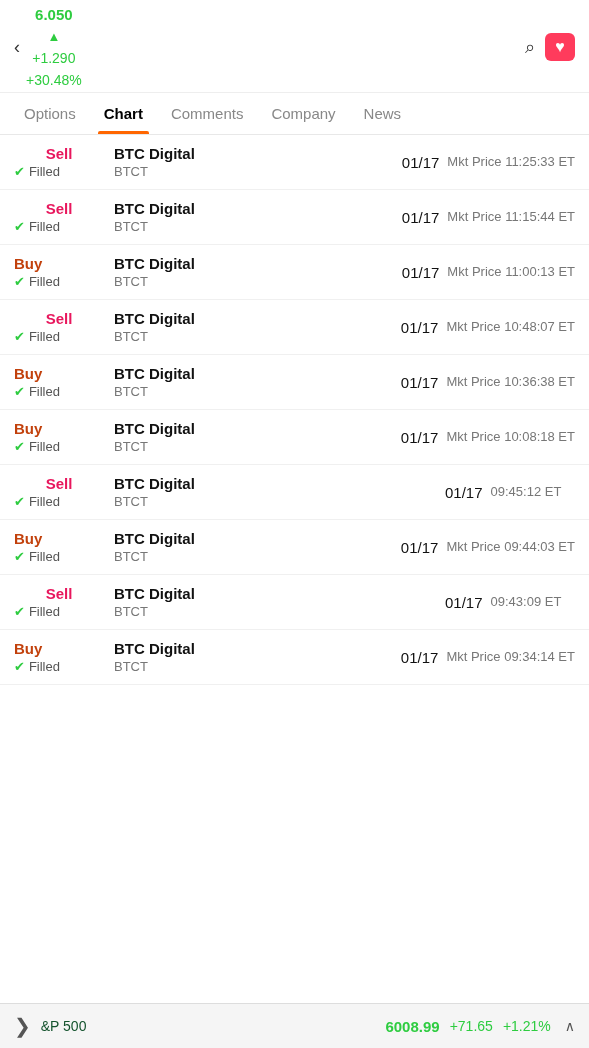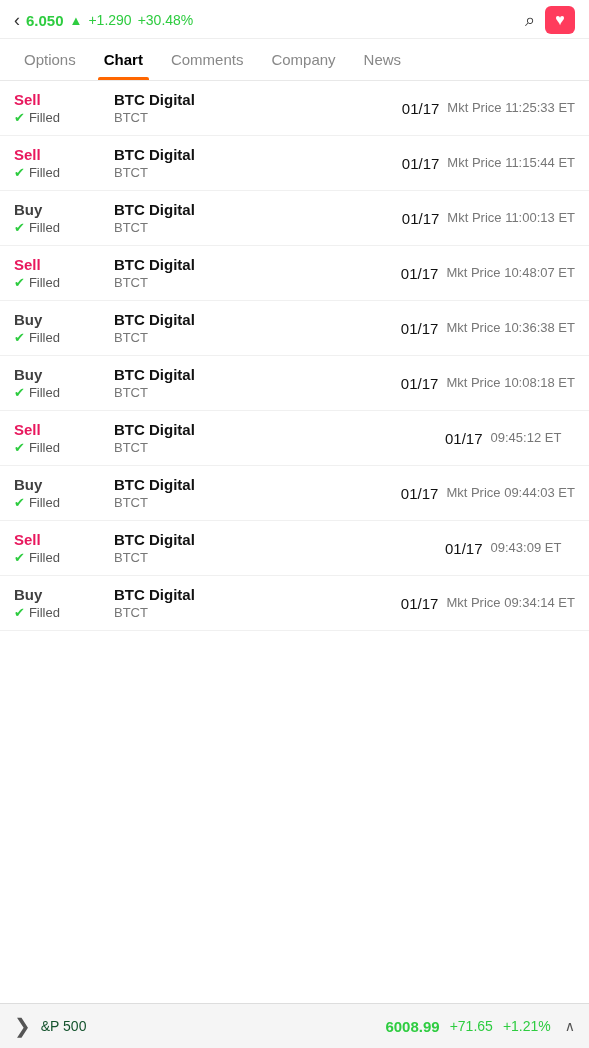"6.050" .price-info { flex-direction: none -> column }
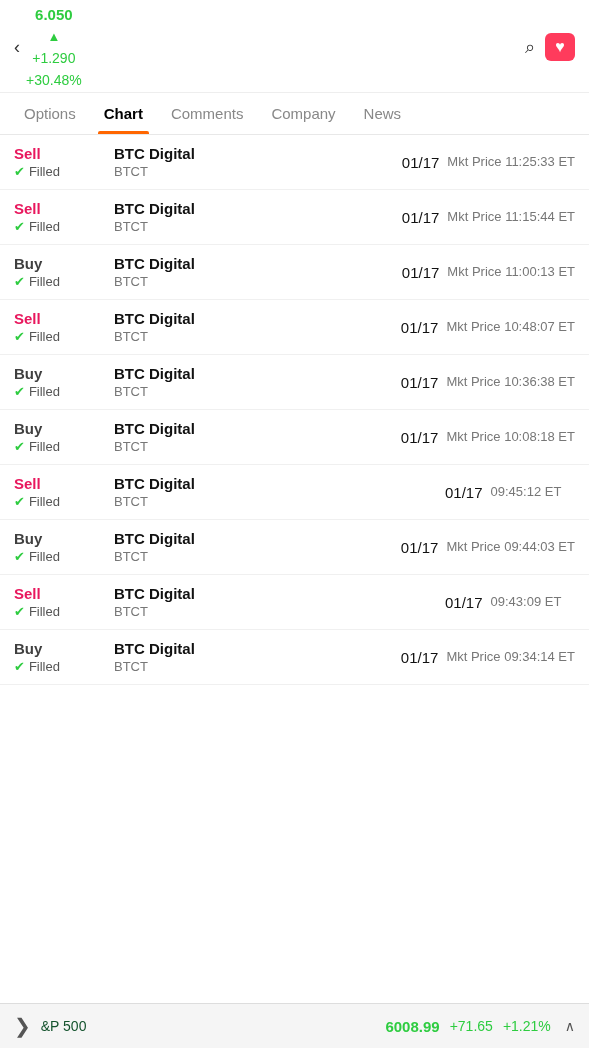"Sell" .trade-type.sell { text-align: none -> center }
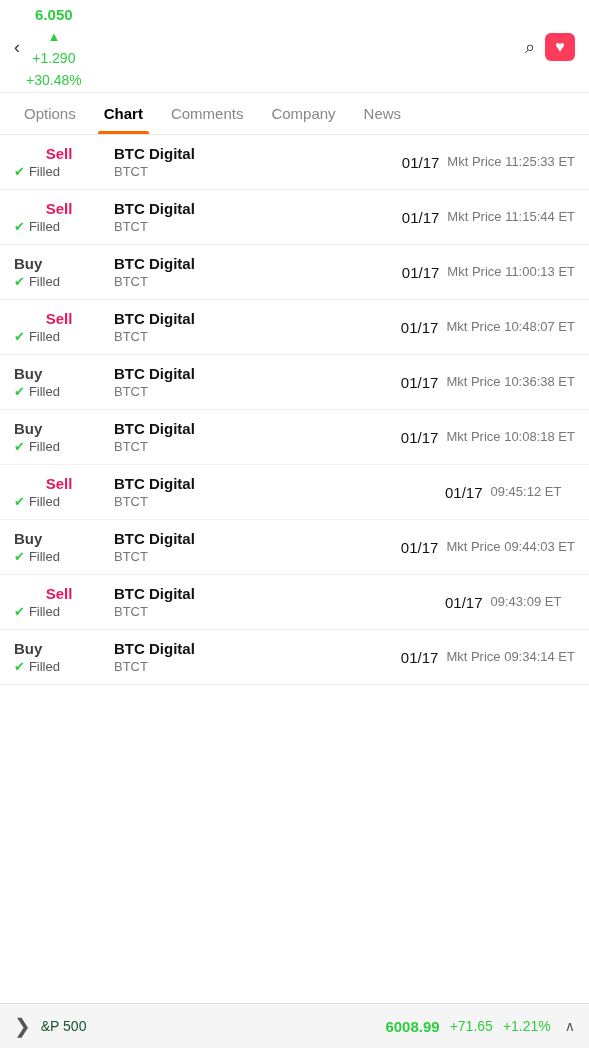"Buy" .trade-type.buy { color: #404040 -> #c2410c }
